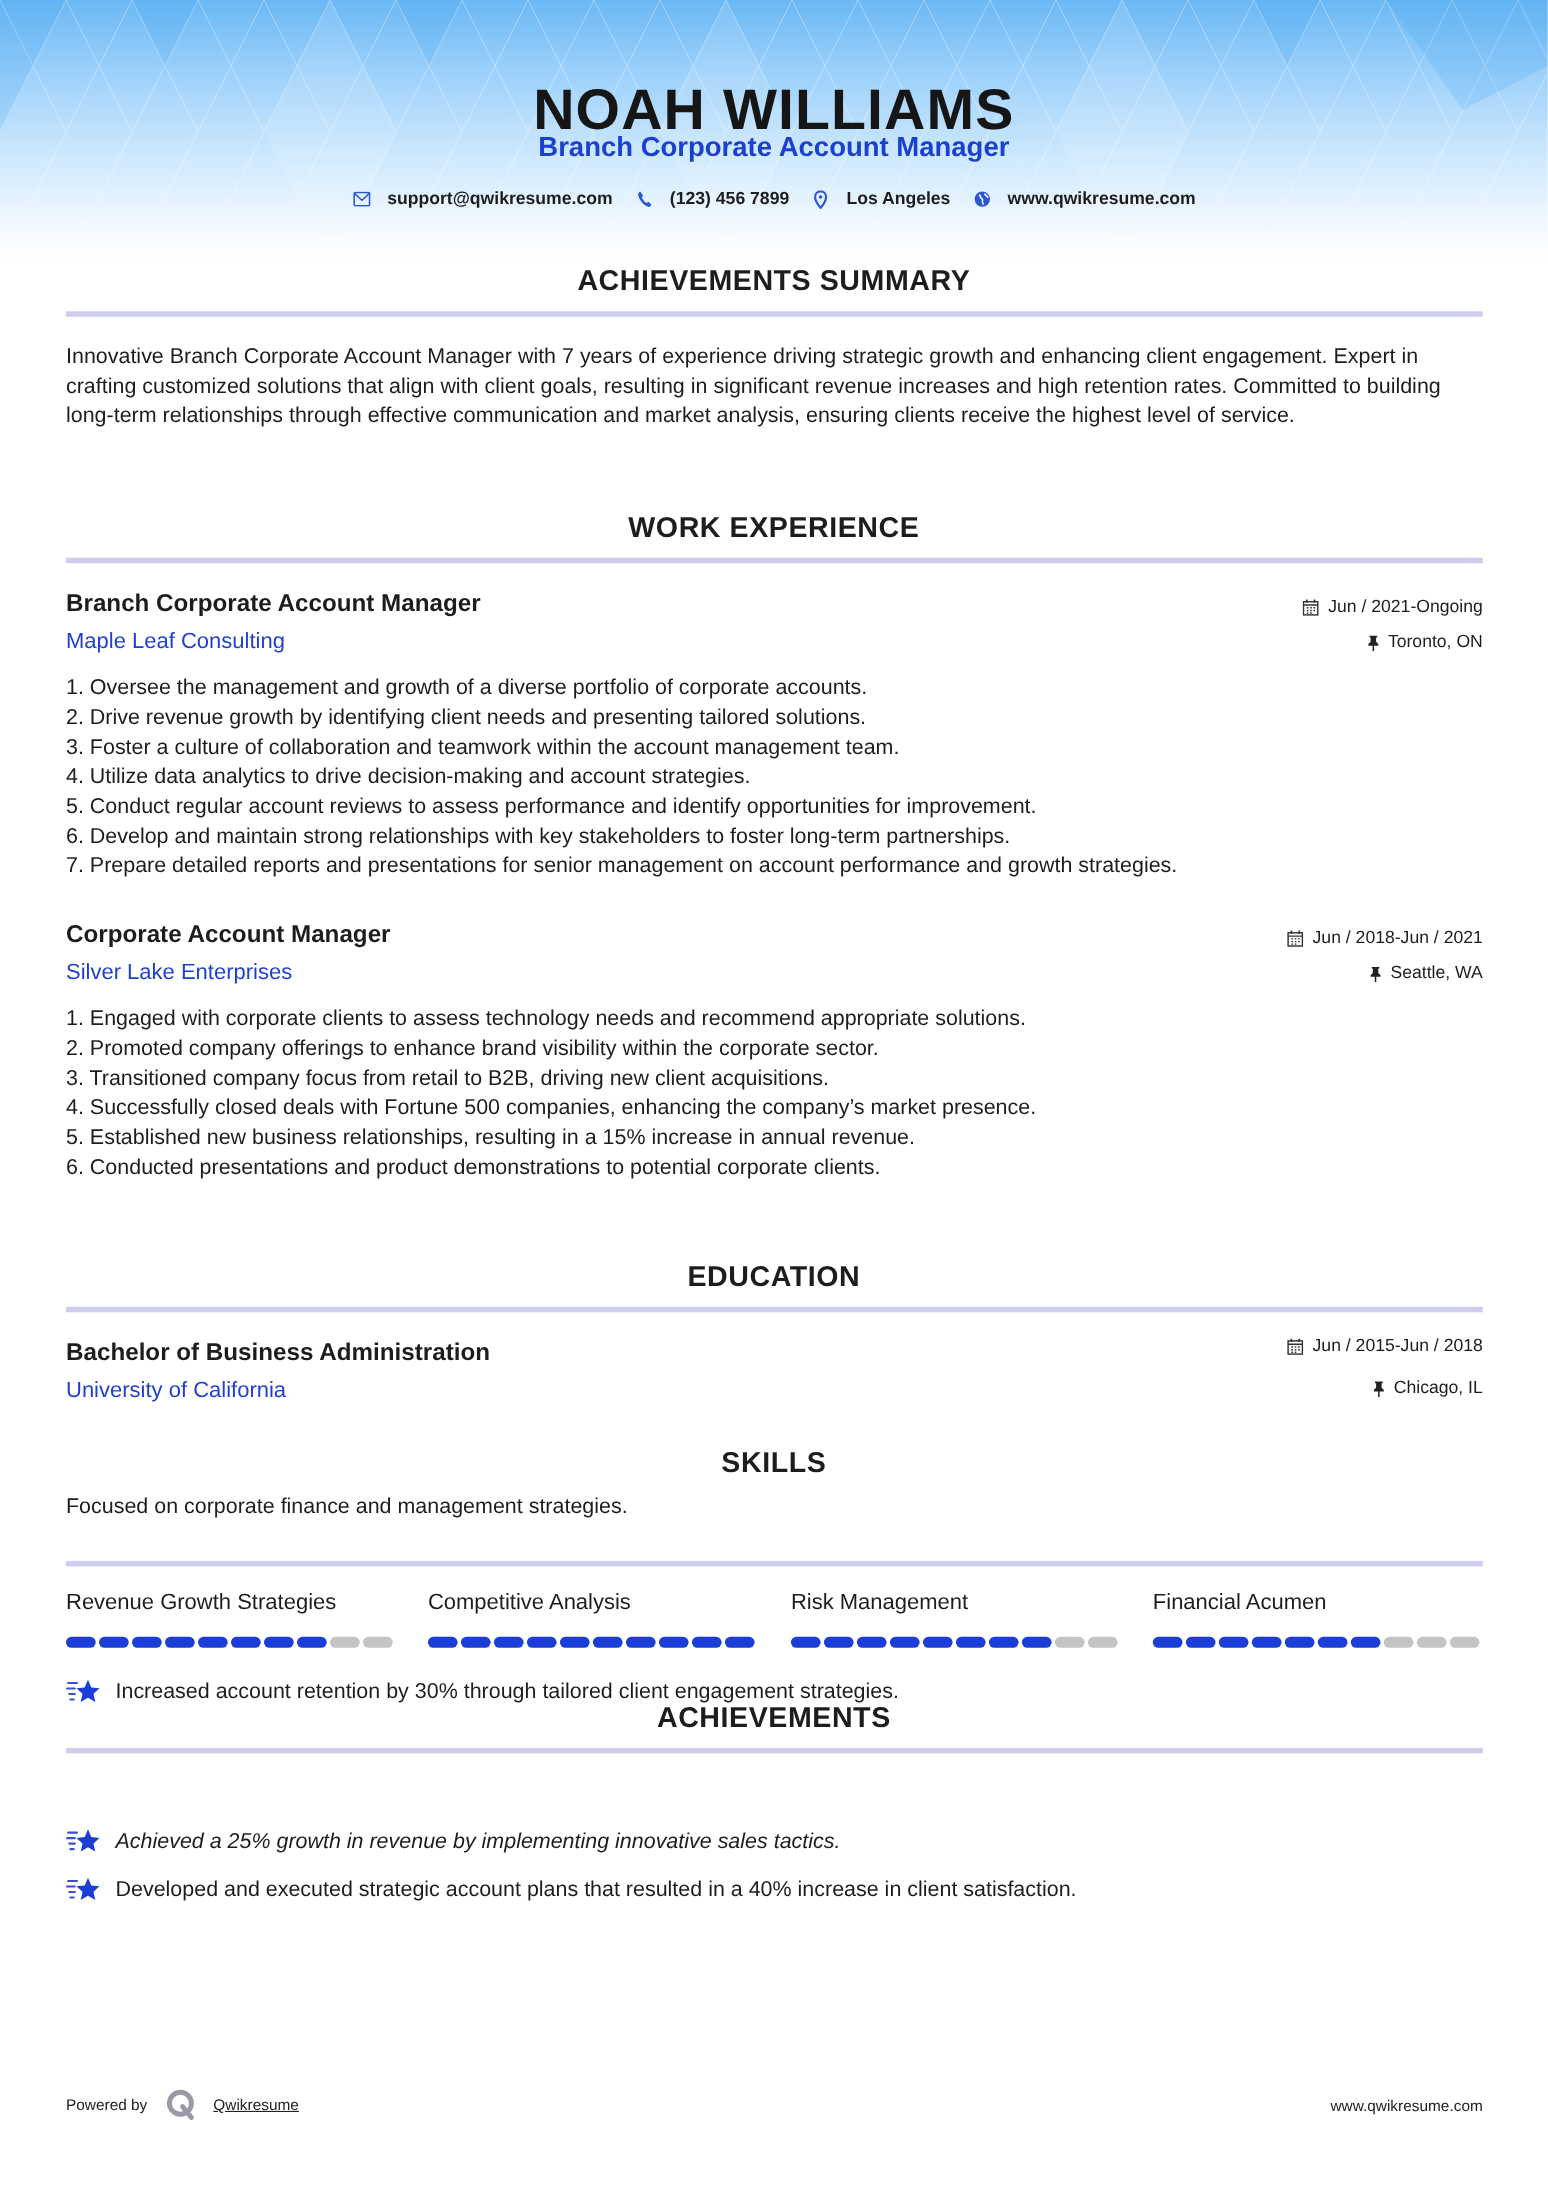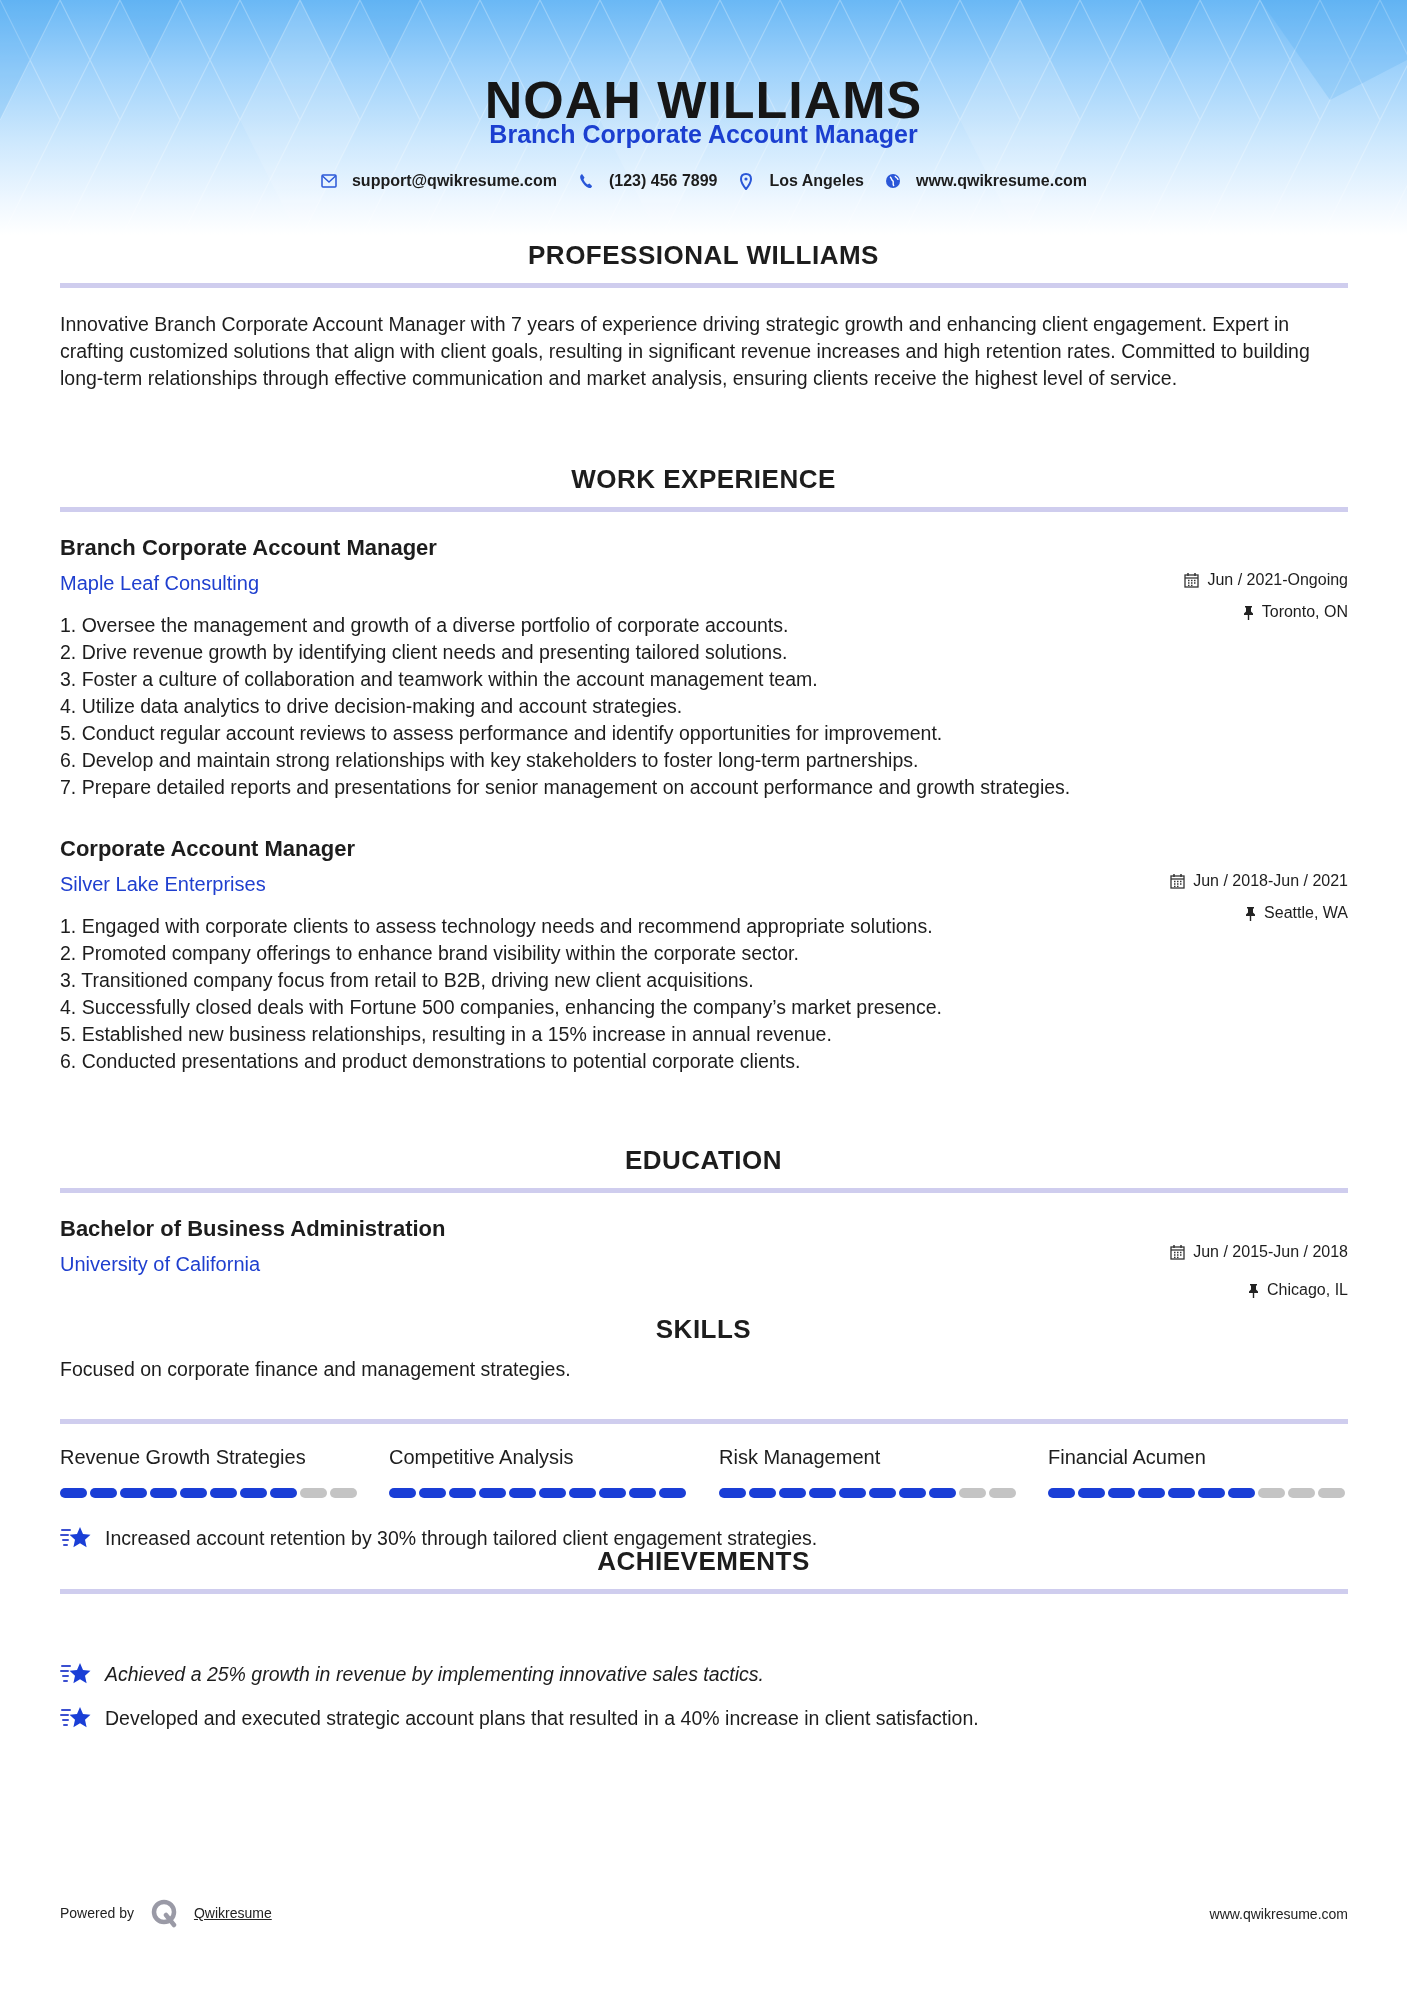"PROFESSIONAL WILLIAMS" div.section-title { text: PROFESSIONAL WILLIAMS -> ACHIEVEMENTS SUMMARY }
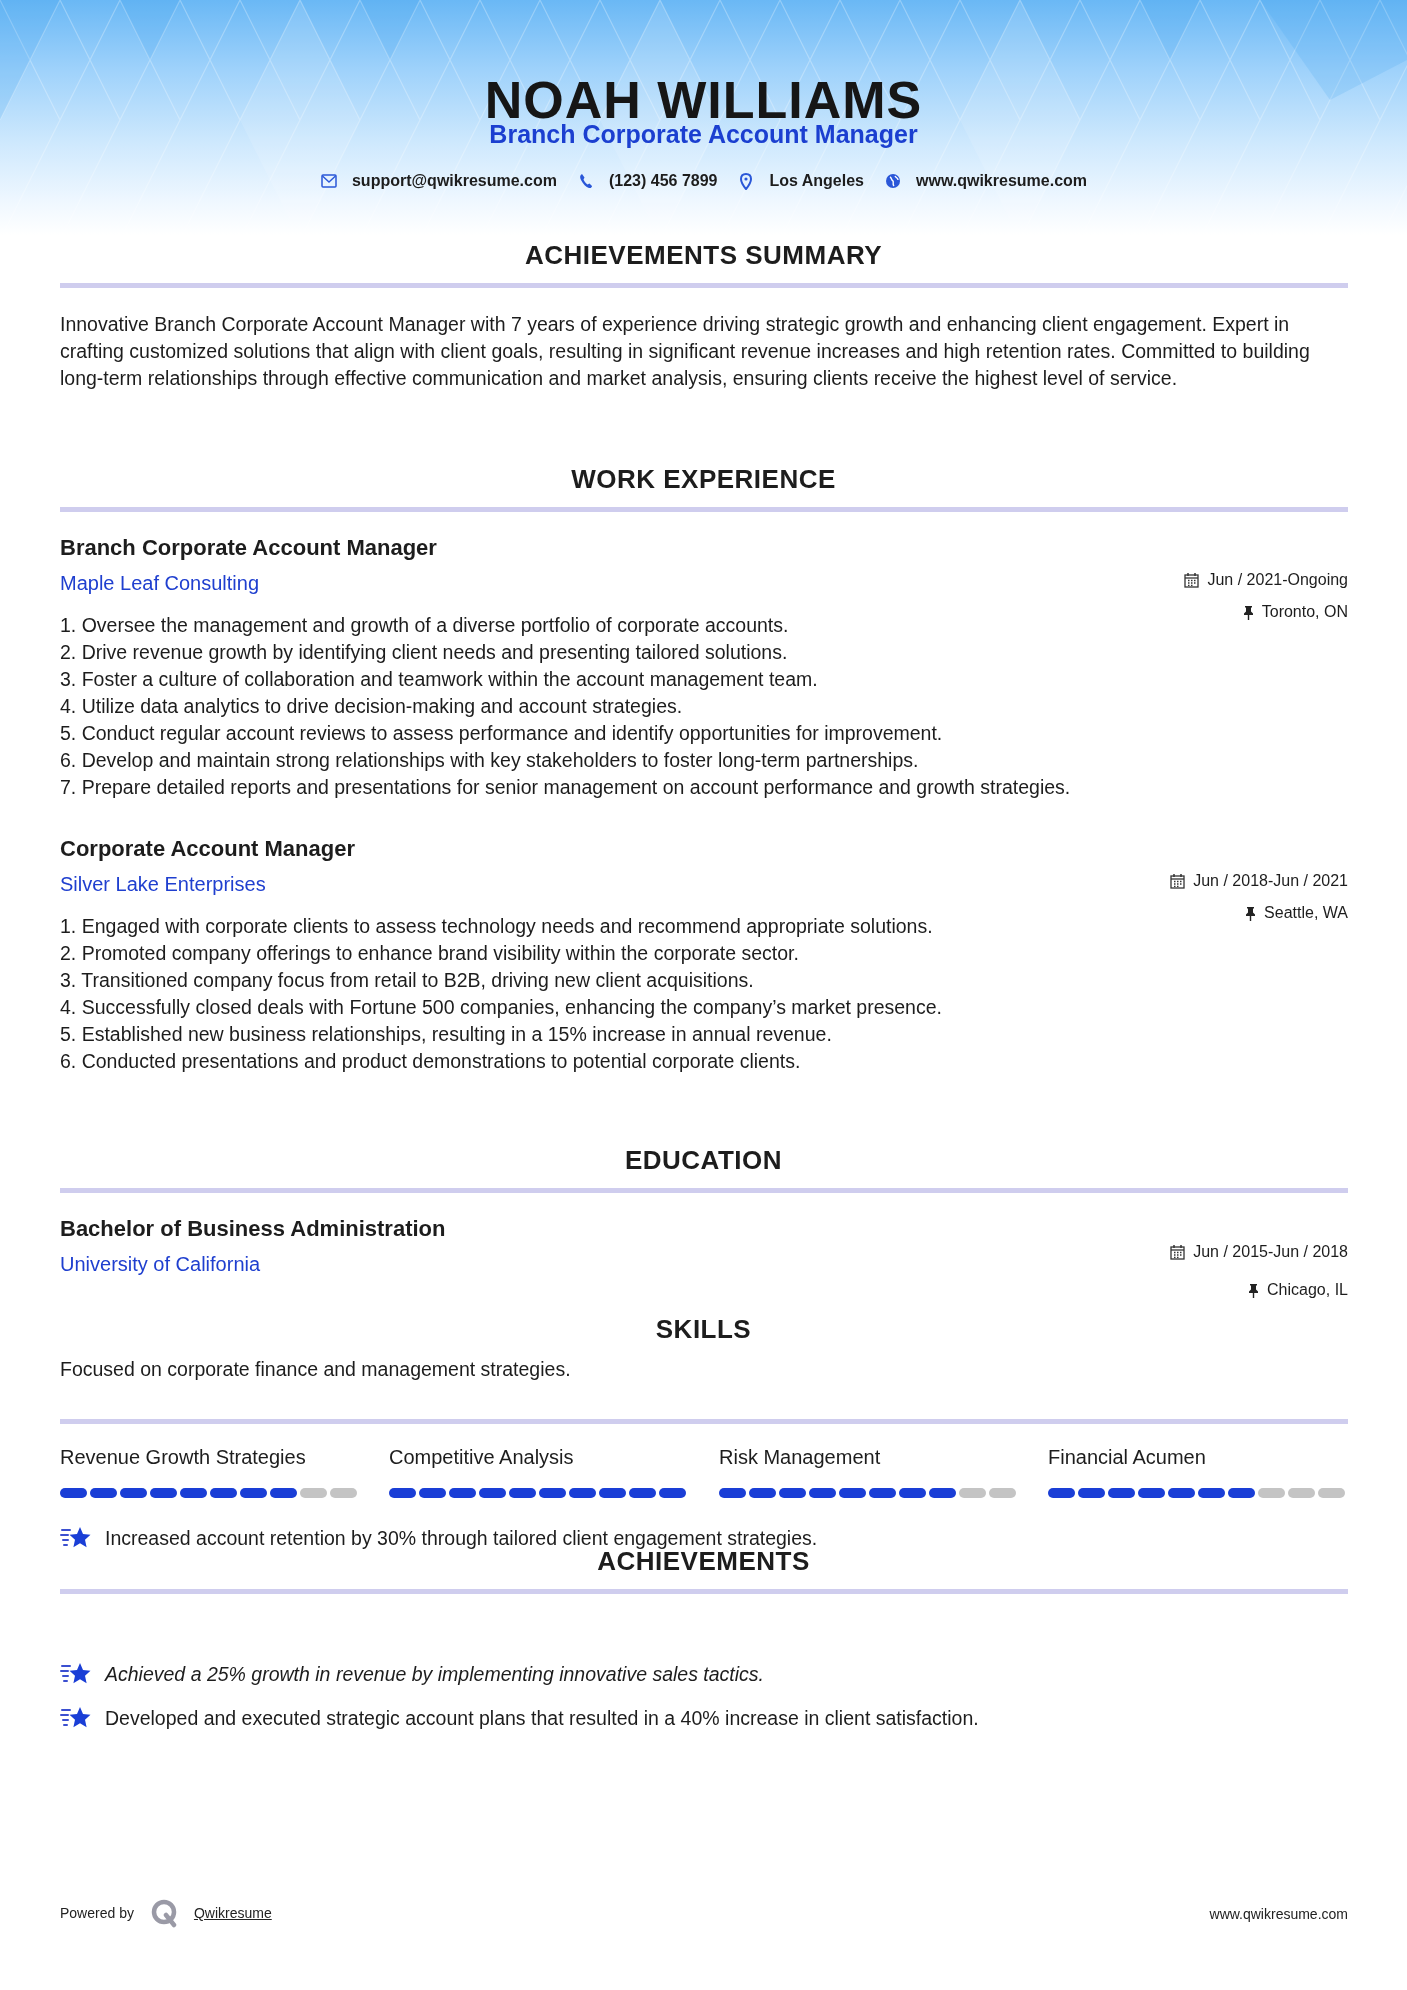"Jun / 2021-Ongoing" .meta { margin-top: 28px -> none }
